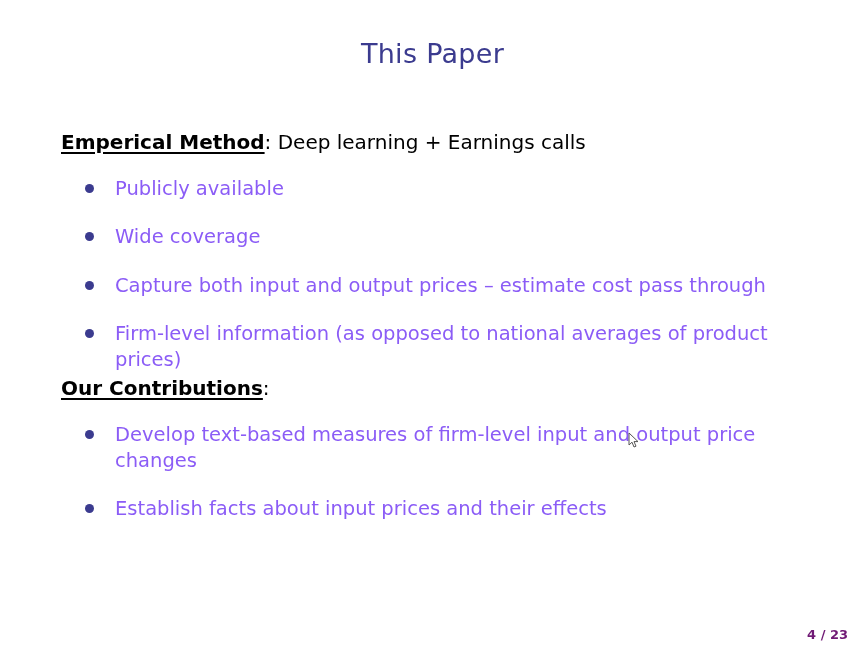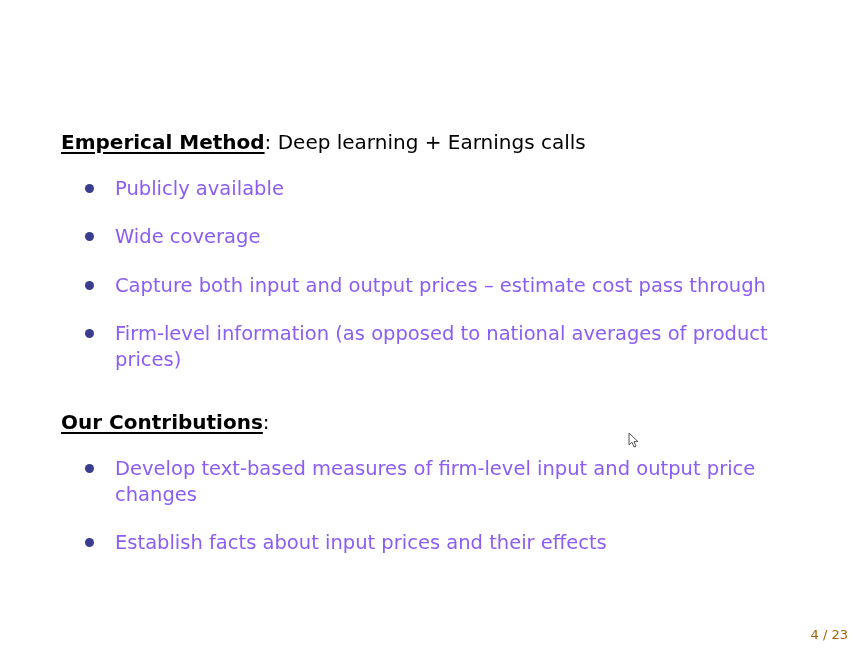"This Paper" div.slide-title { html: none -> <div>This Paper</div> }
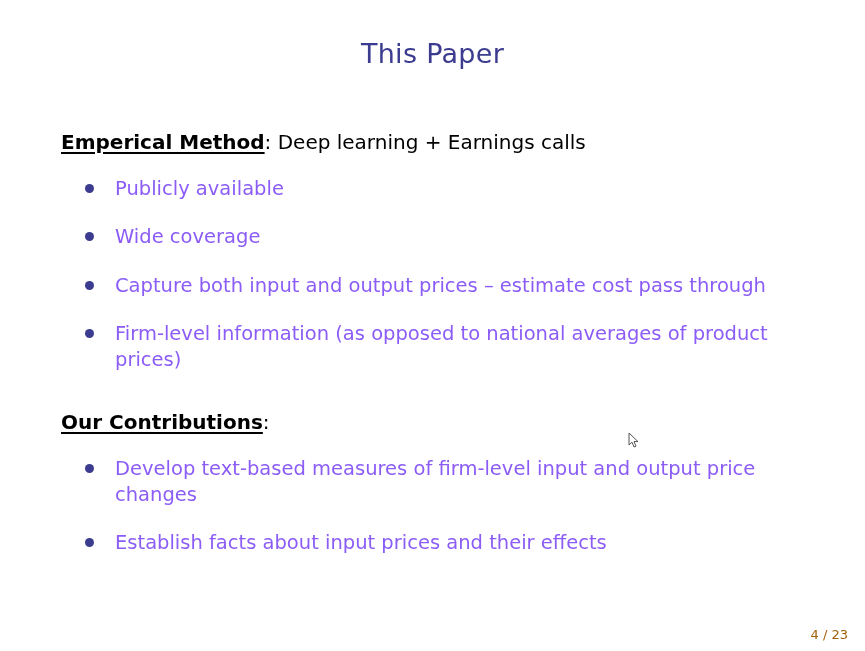"Our Contributions:" .section-two { margin-top: 34px -> none }
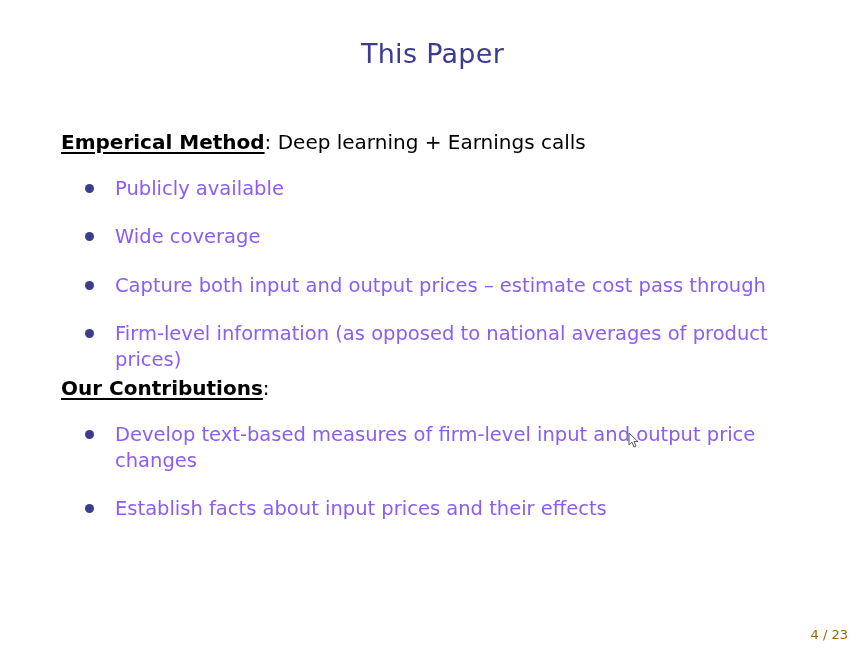"4 / 23" .page-number { color: #a16207 -> #701a75; font-weight: normal -> bold }
